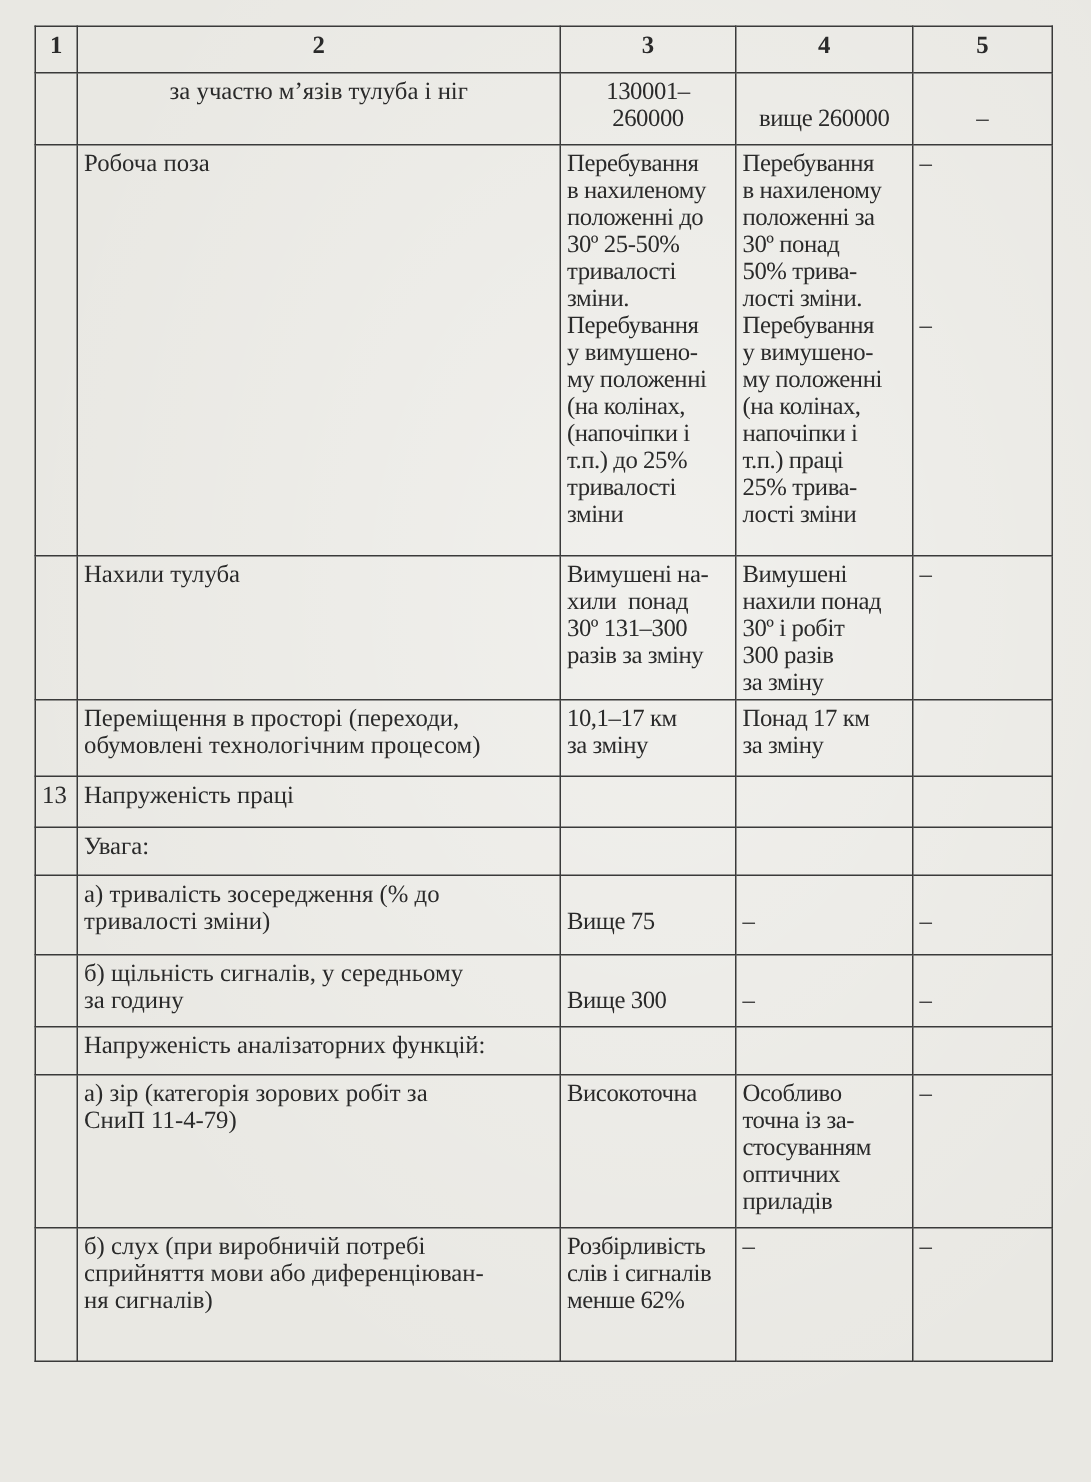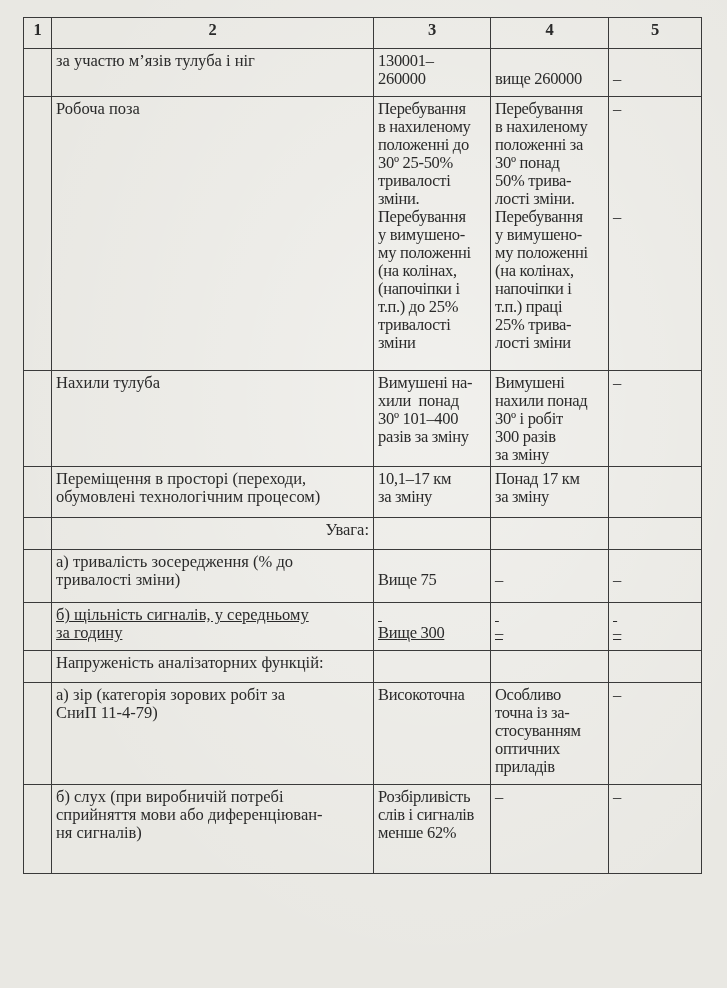"за участю м’язів тулуба і" tr { text-align: none -> center }
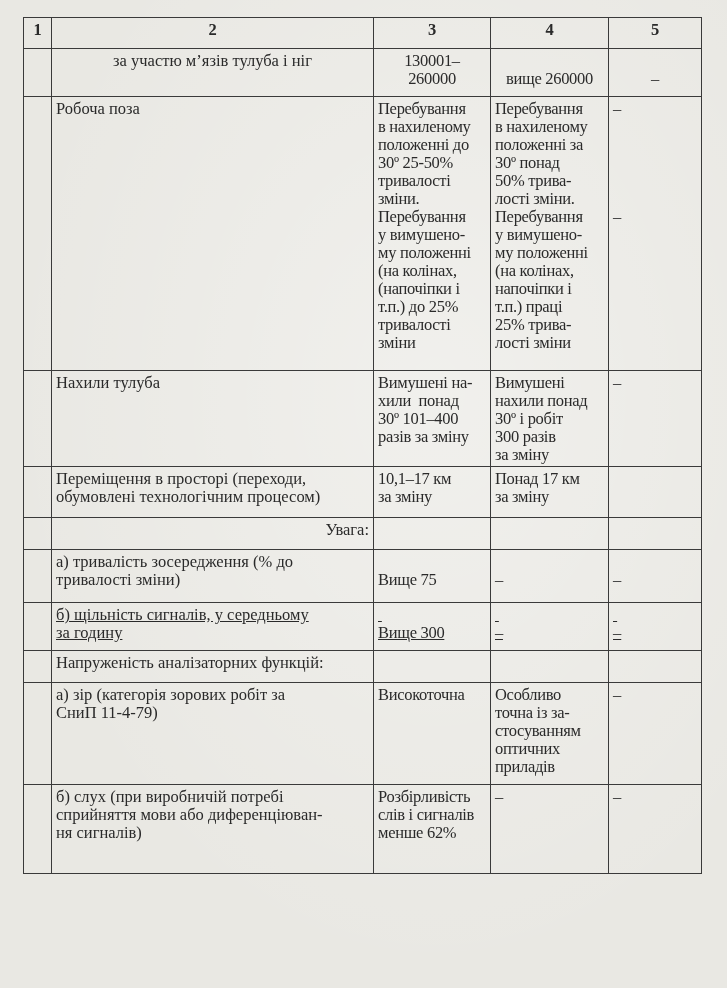"30º 101–400" span.line { text: 101–400 -> 131–300 }
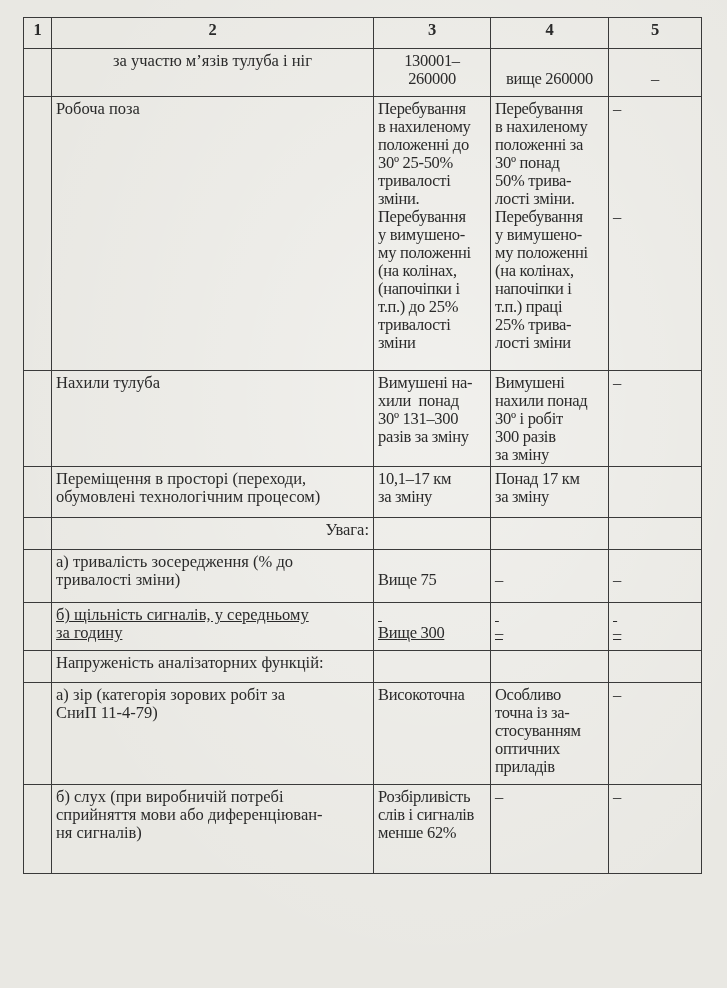"13" tr { html: none -> <tr> <td><span>13</span></td> <td> <span>Напруженість праці</span> </td> <td> <span>&nbsp;</span> </td> <td> <span>&nbsp;</span> </td> <td> <span>&nbsp;</span> </td> </tr> }
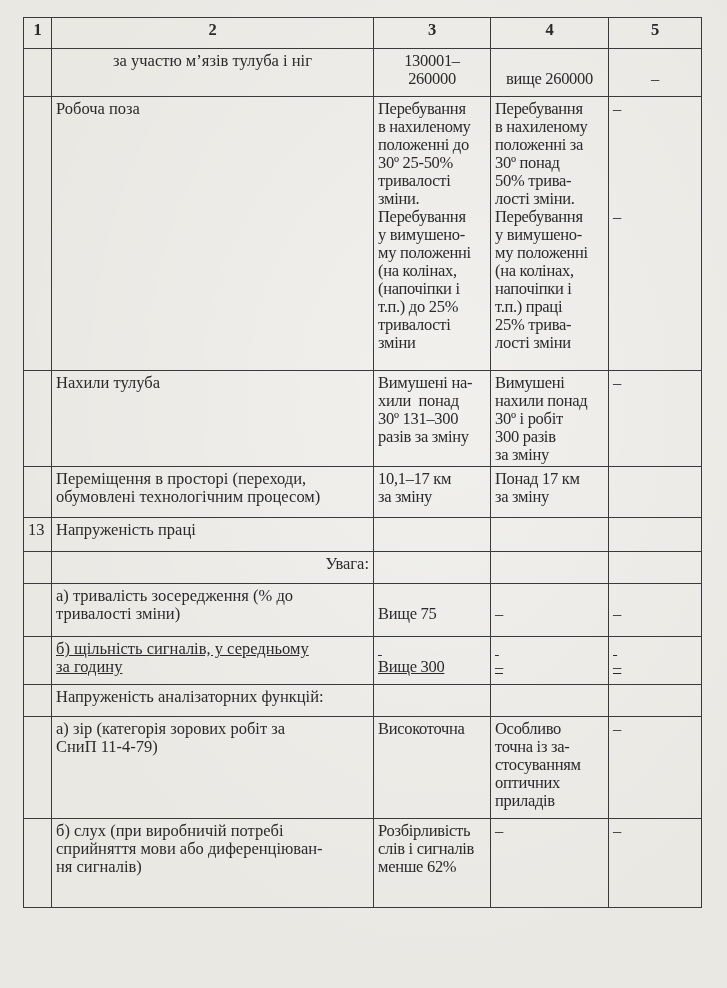"Увага:" tr { text-align: right -> none }
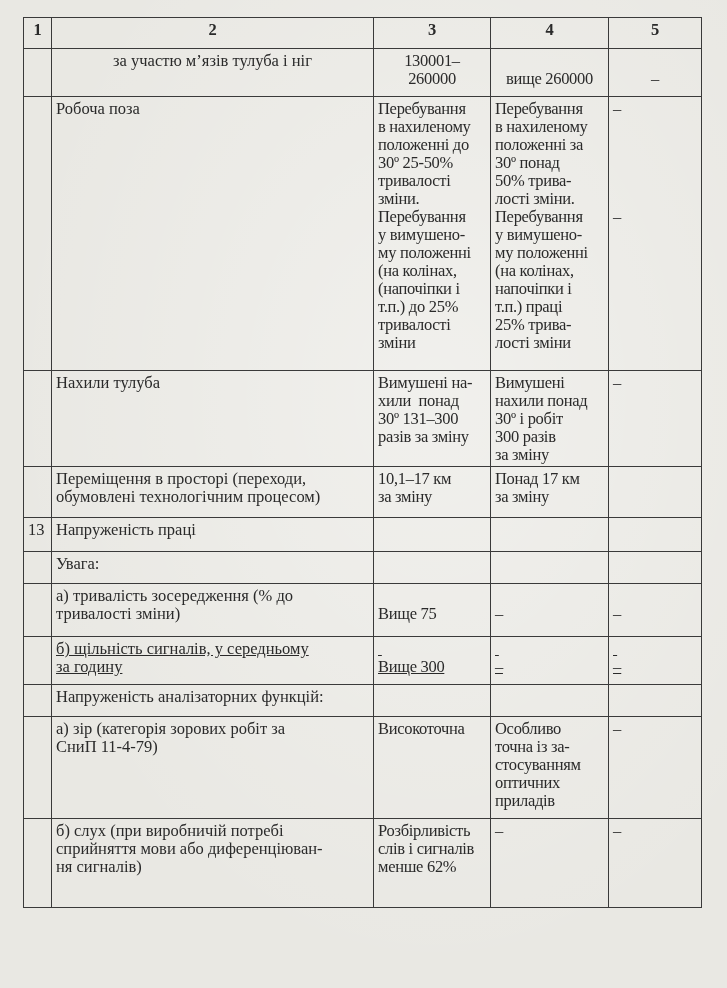"б) щільність сигналів, у середньому" tr { text-decoration: underline -> none }
